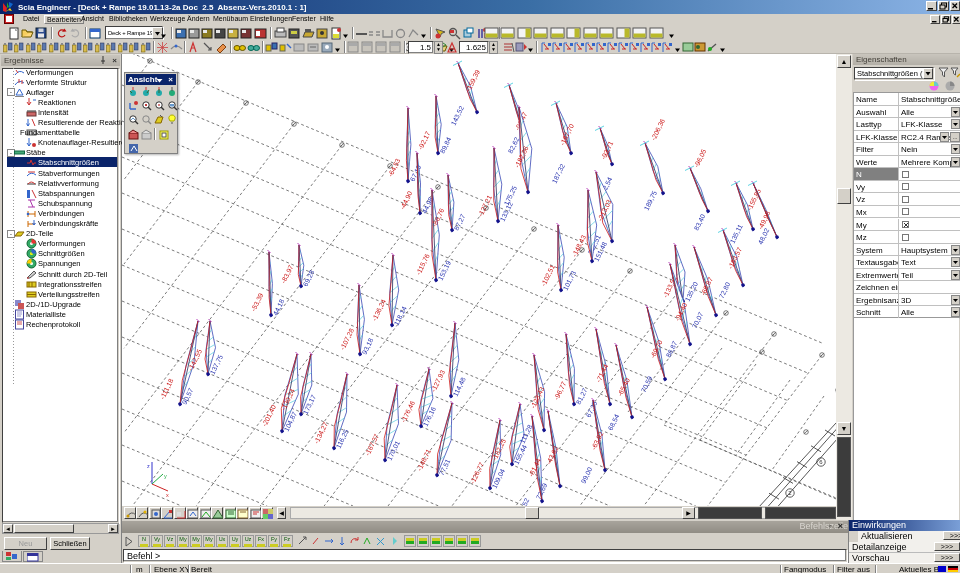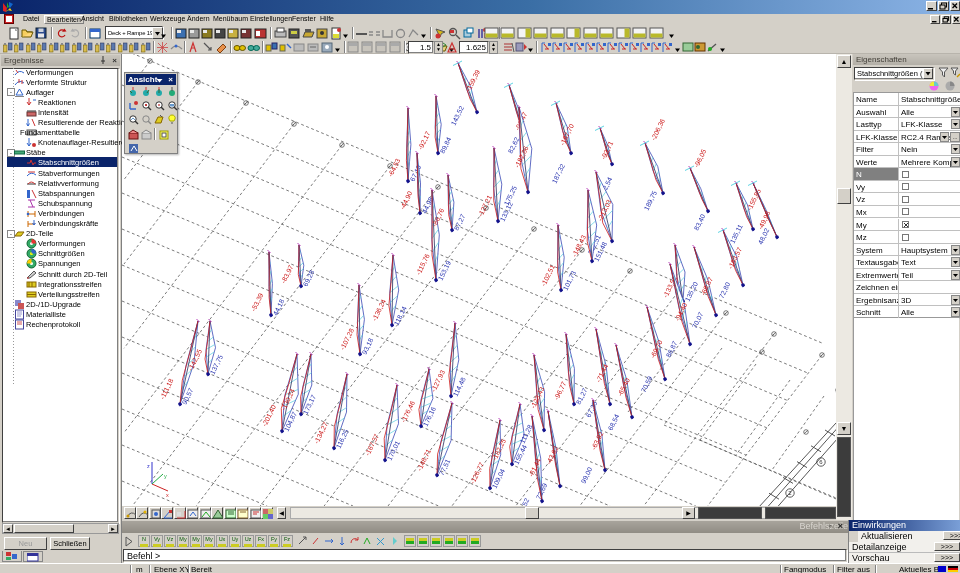"Scia Engineer - [Deck +" div.abs { html: none -> <div>Scia Engineer - [Deck + Rampe 19.01.13-2a Doc&nbsp; 2.5&nbsp; Absenz-Vers.2010.1 : 1]</div> }
